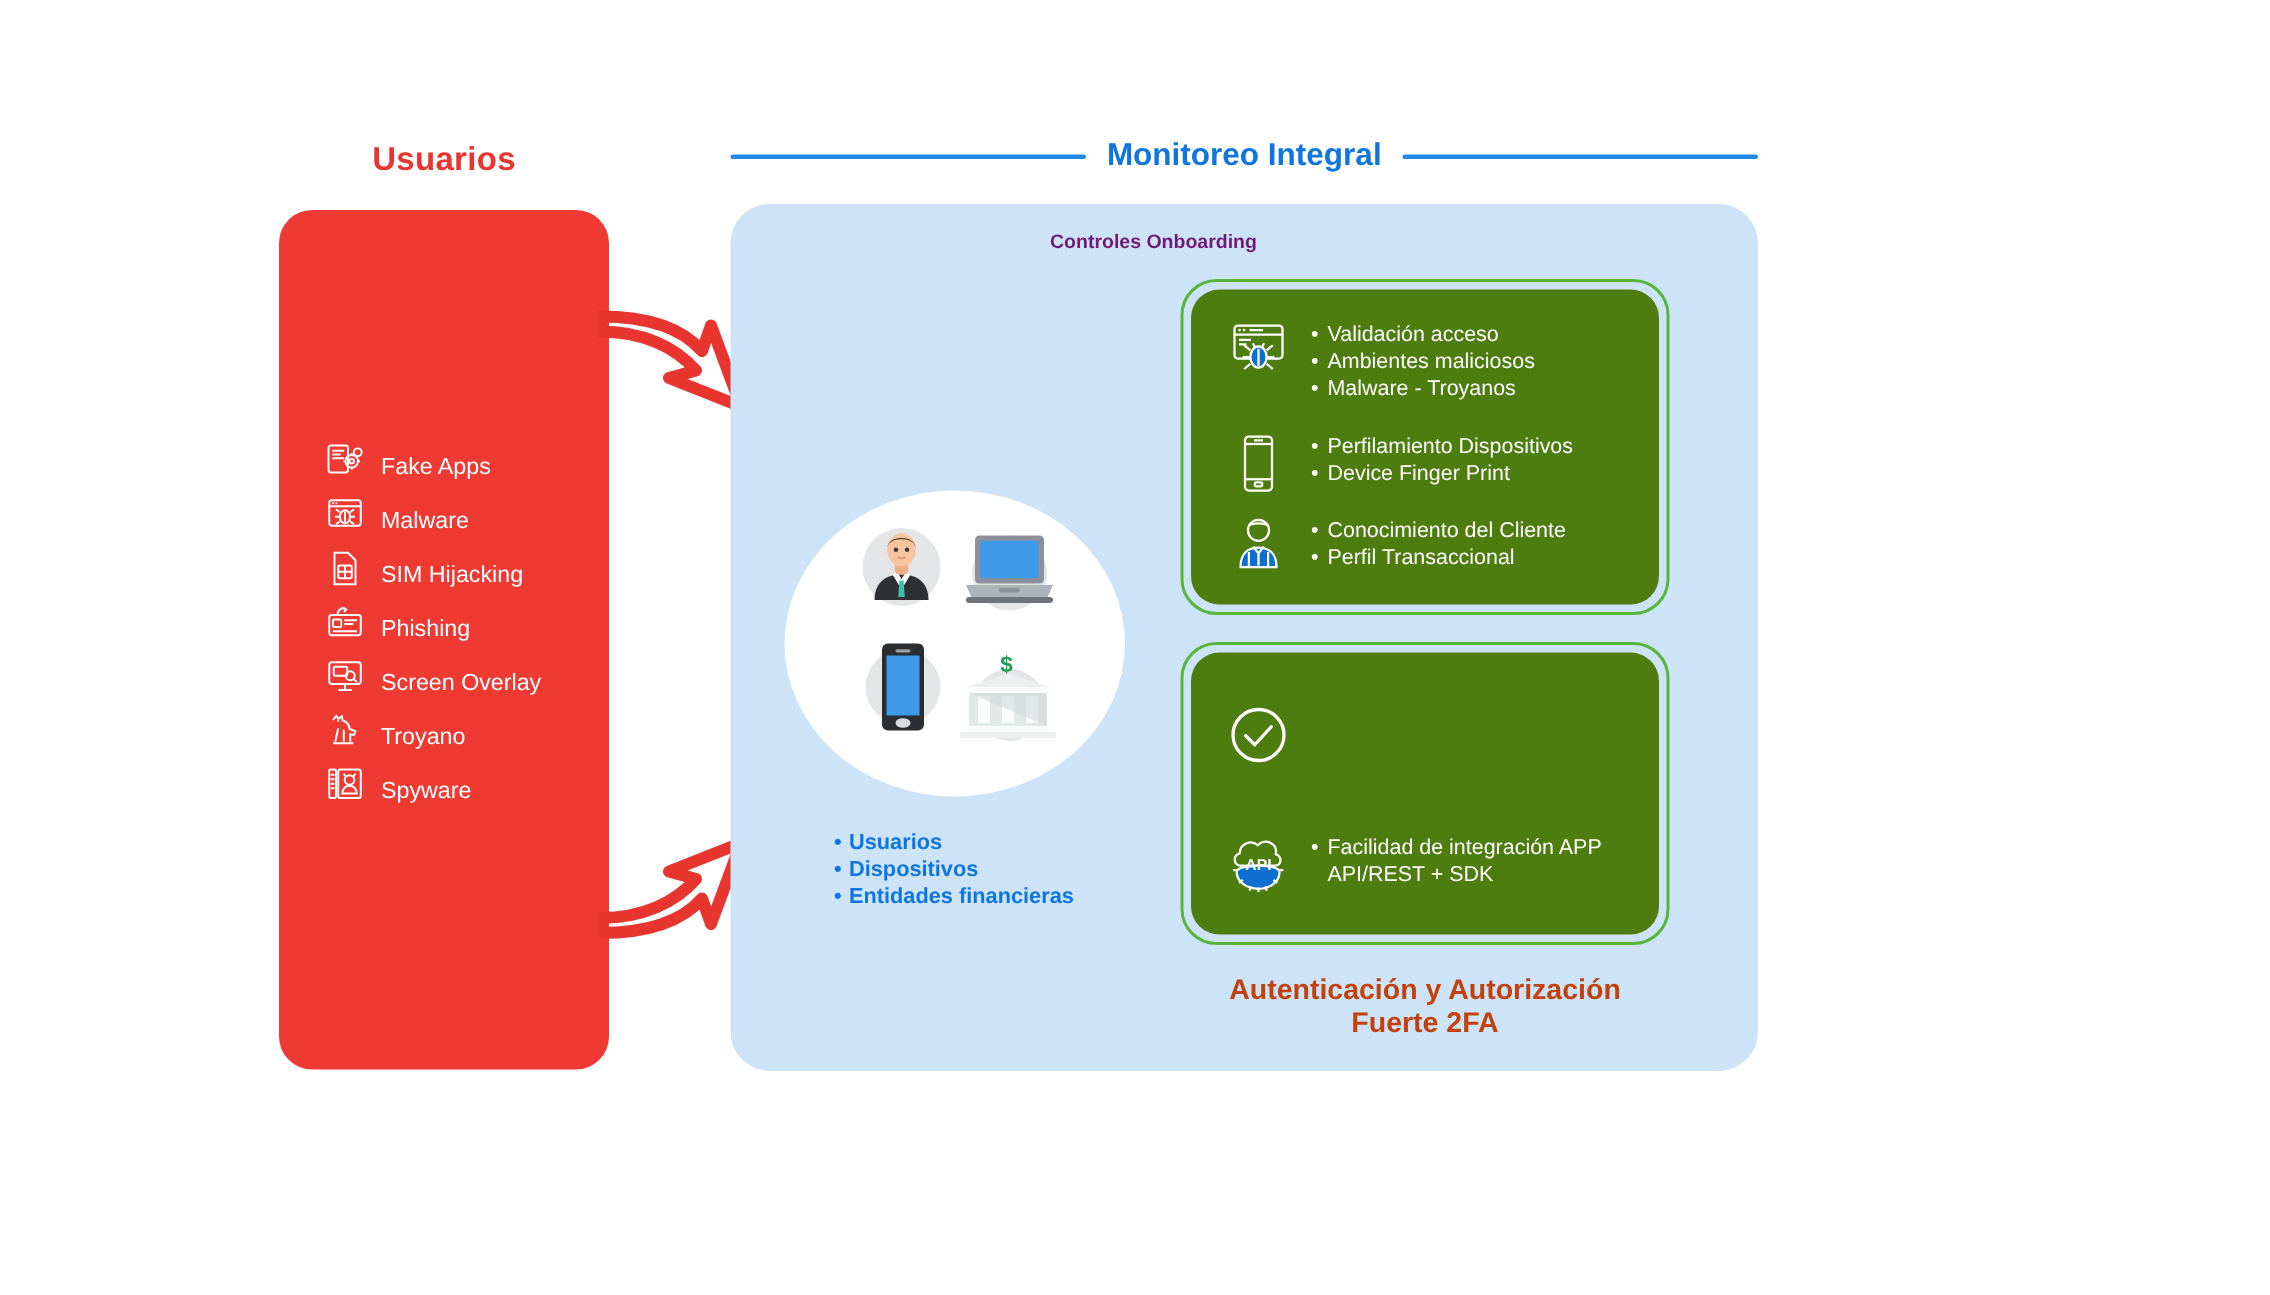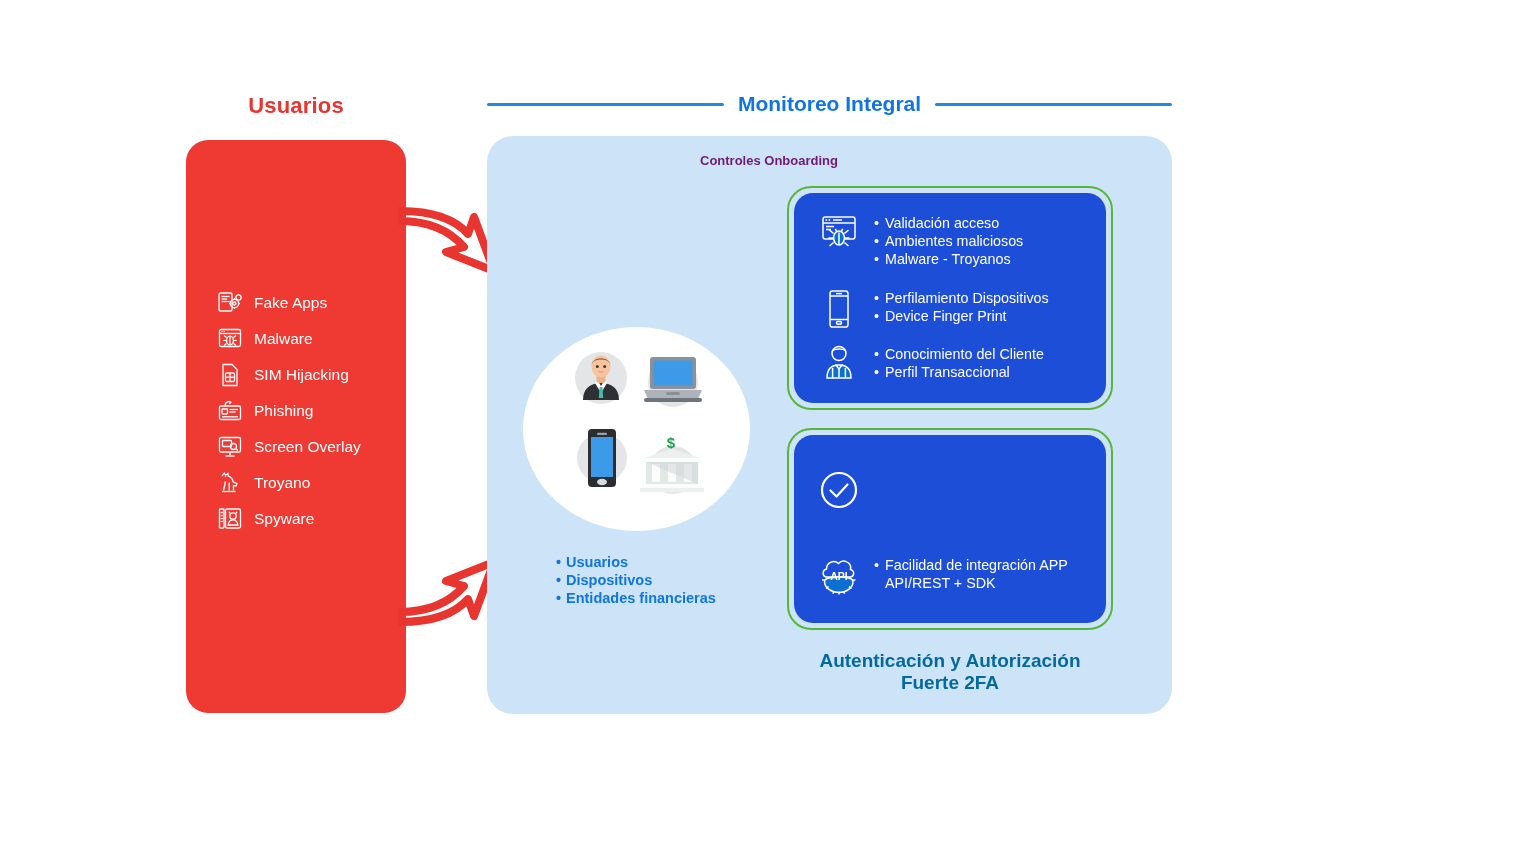"Validación acceso" .card-inner { background: #1d4ed8 -> #4d7c0f }
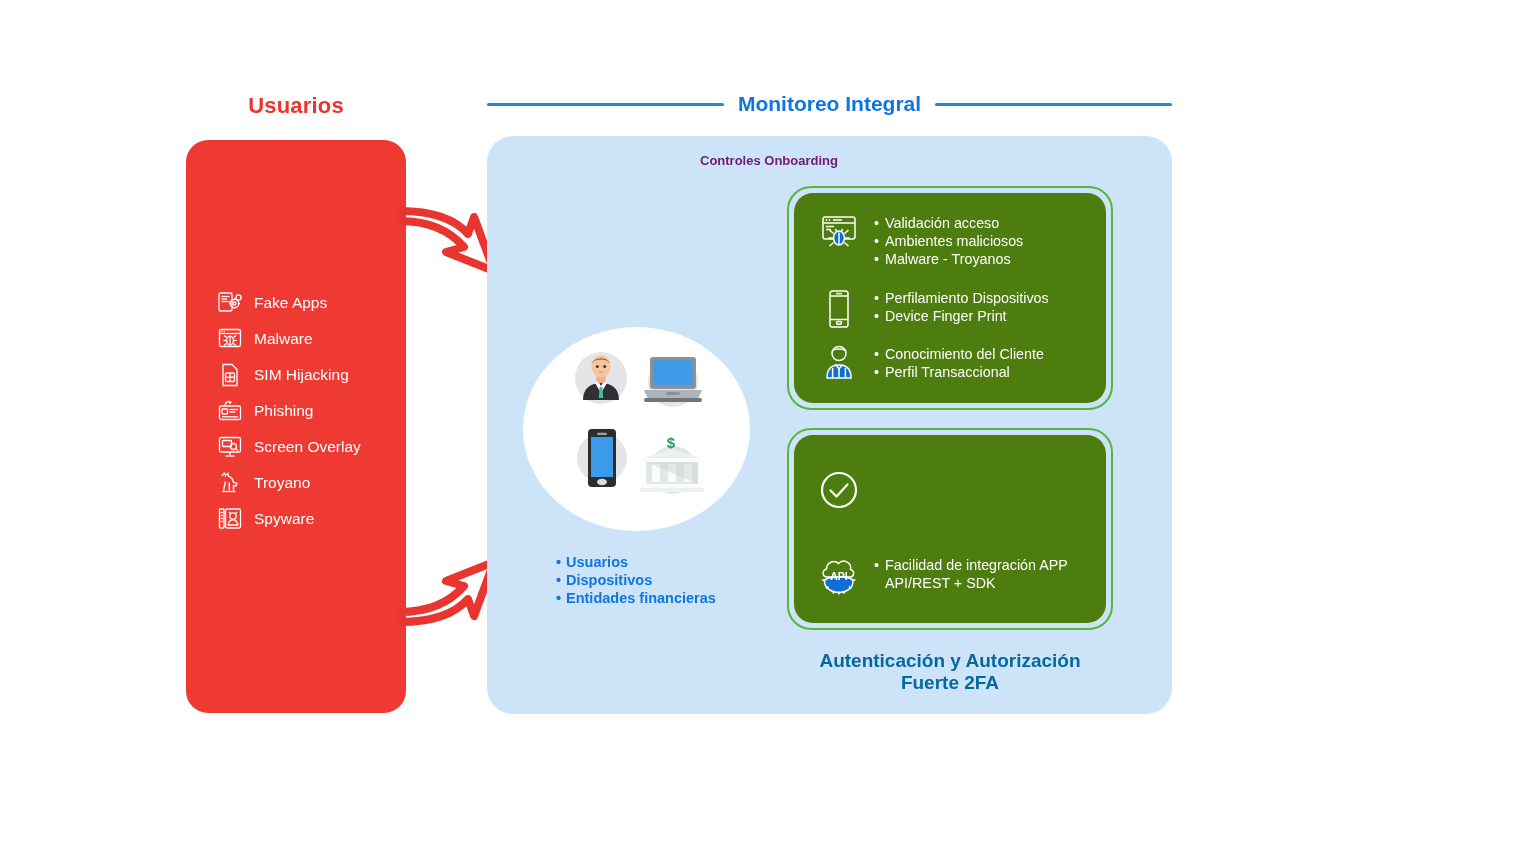"Fake Apps" .threat-row { align-items: center -> flex-end }
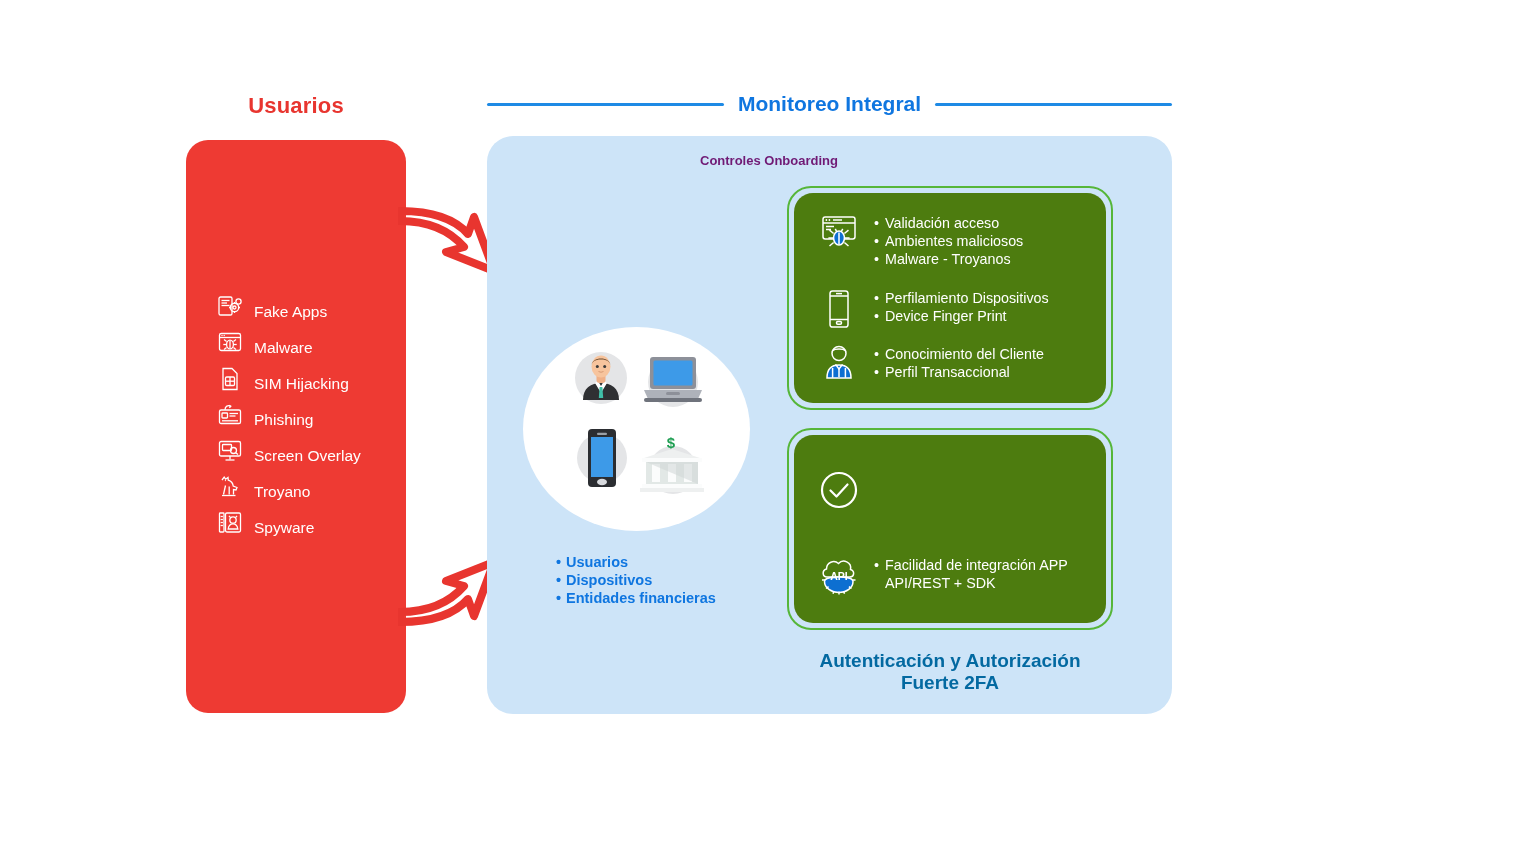"Autenticación y Autorización" #bottom-caption { color: #0369a1 -> #c2410c }
